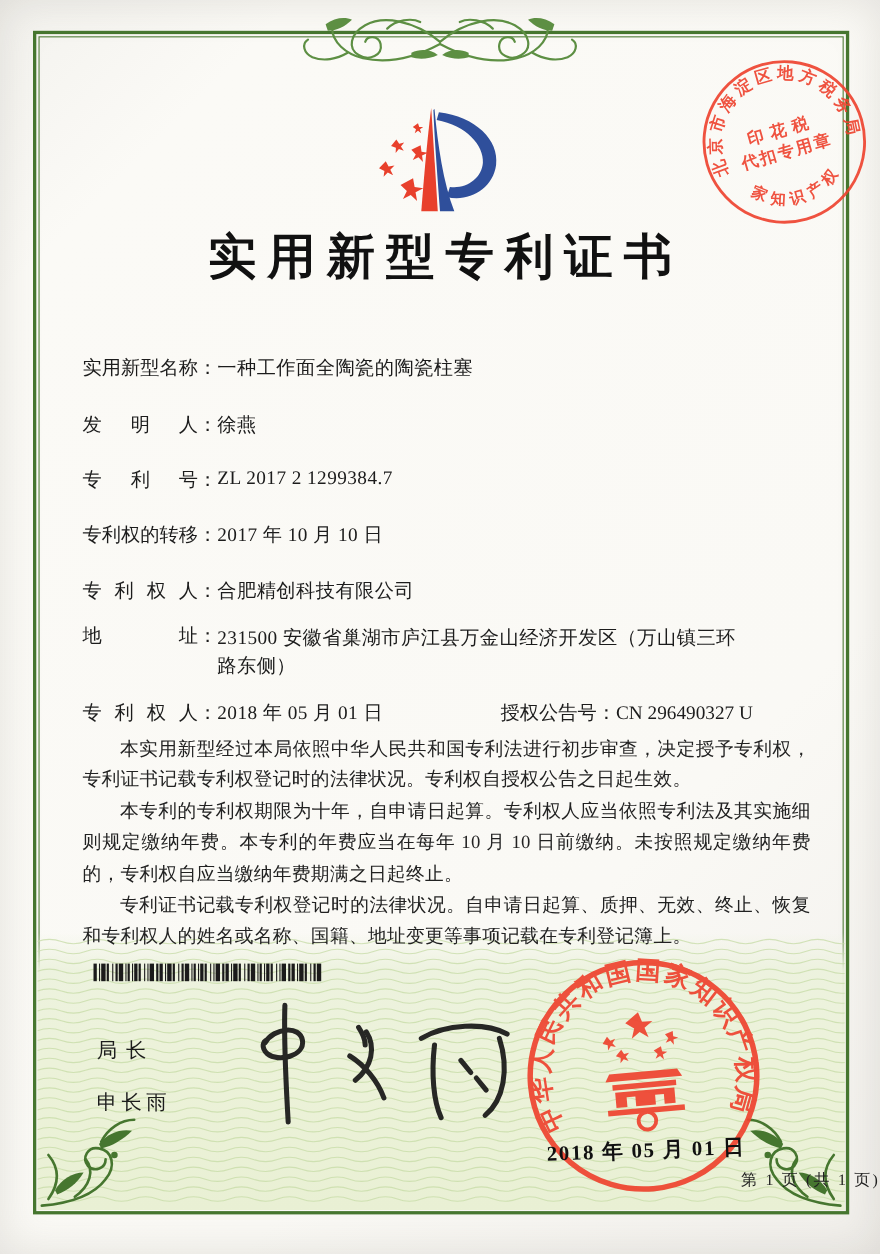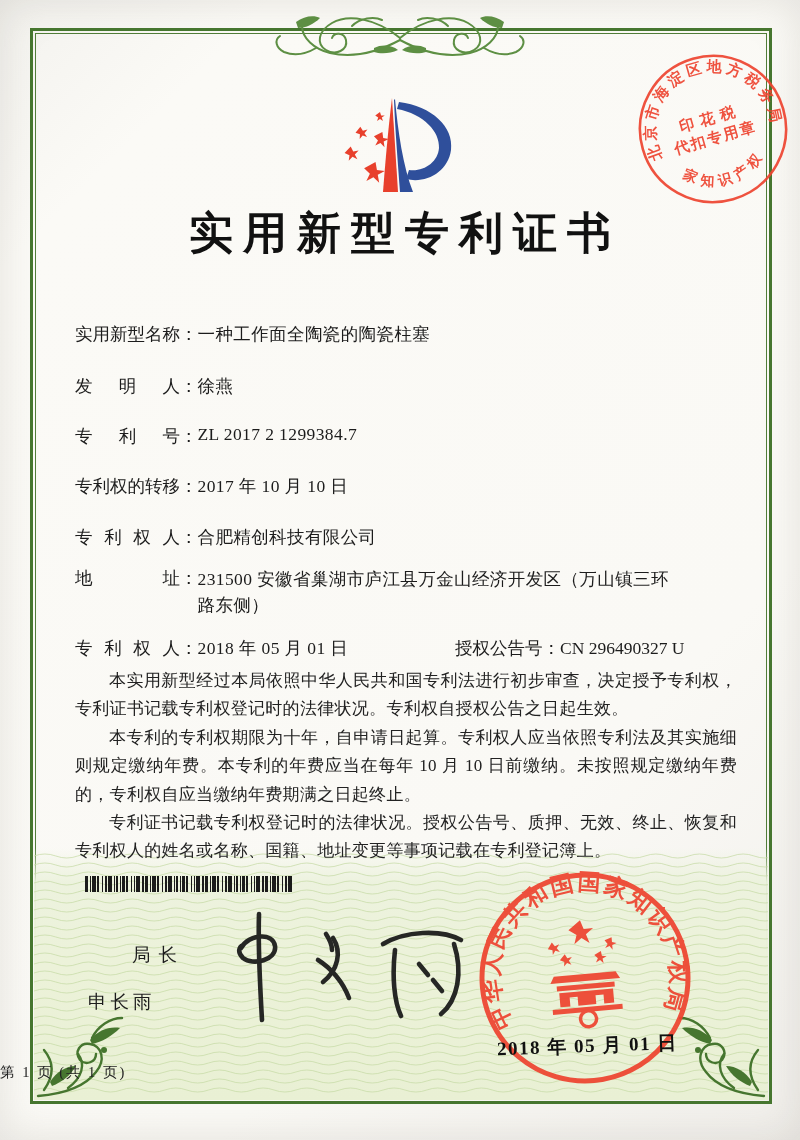"专利证书记载专利权登记时的法律状况。授权公告号、质押、无效、终止、恢复和专利权人" p { text: 授权公告号 -> 自申请日起算 }
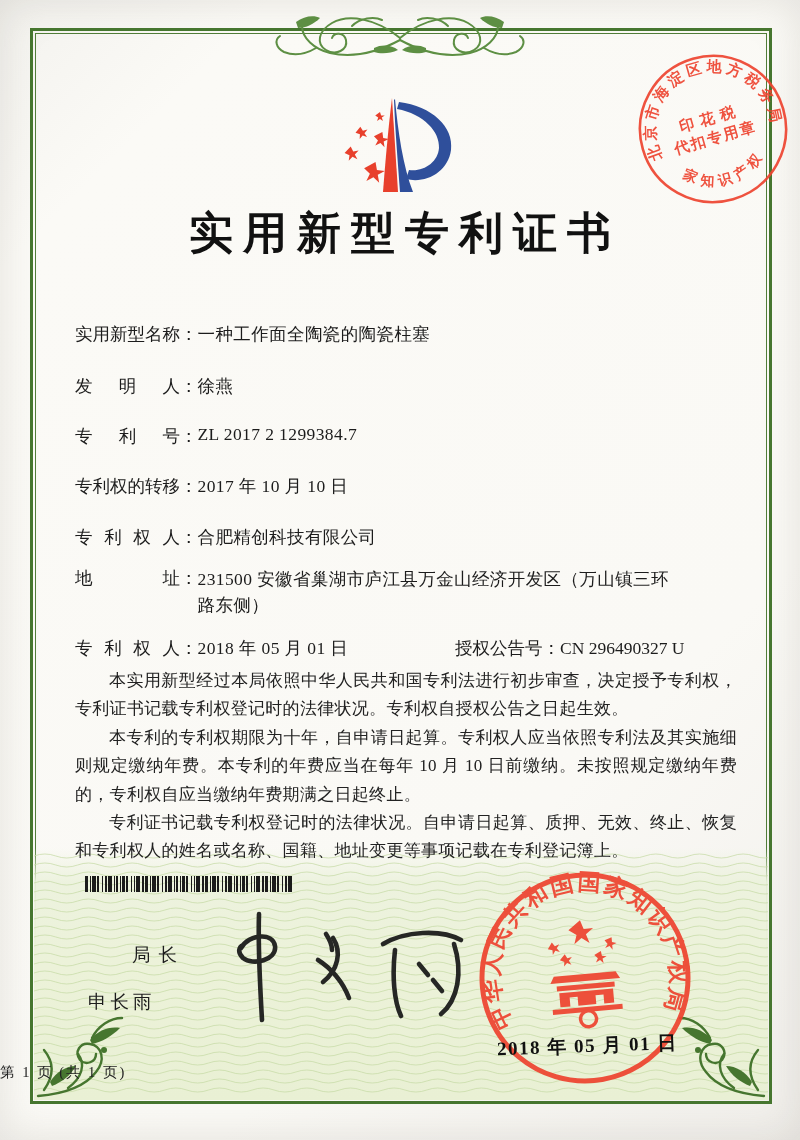"局长" .officer .t { margin-left: 44px -> none }
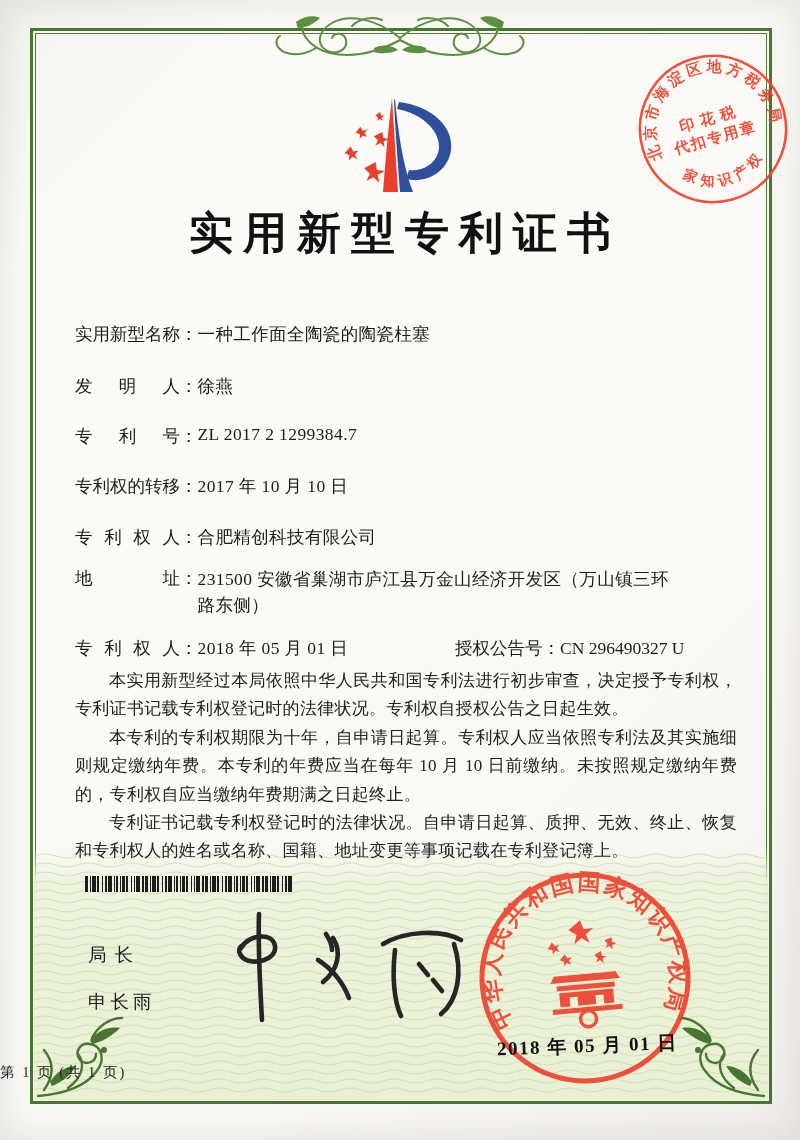"第 1 页 (共 1" .footer { text-align: left -> right }
